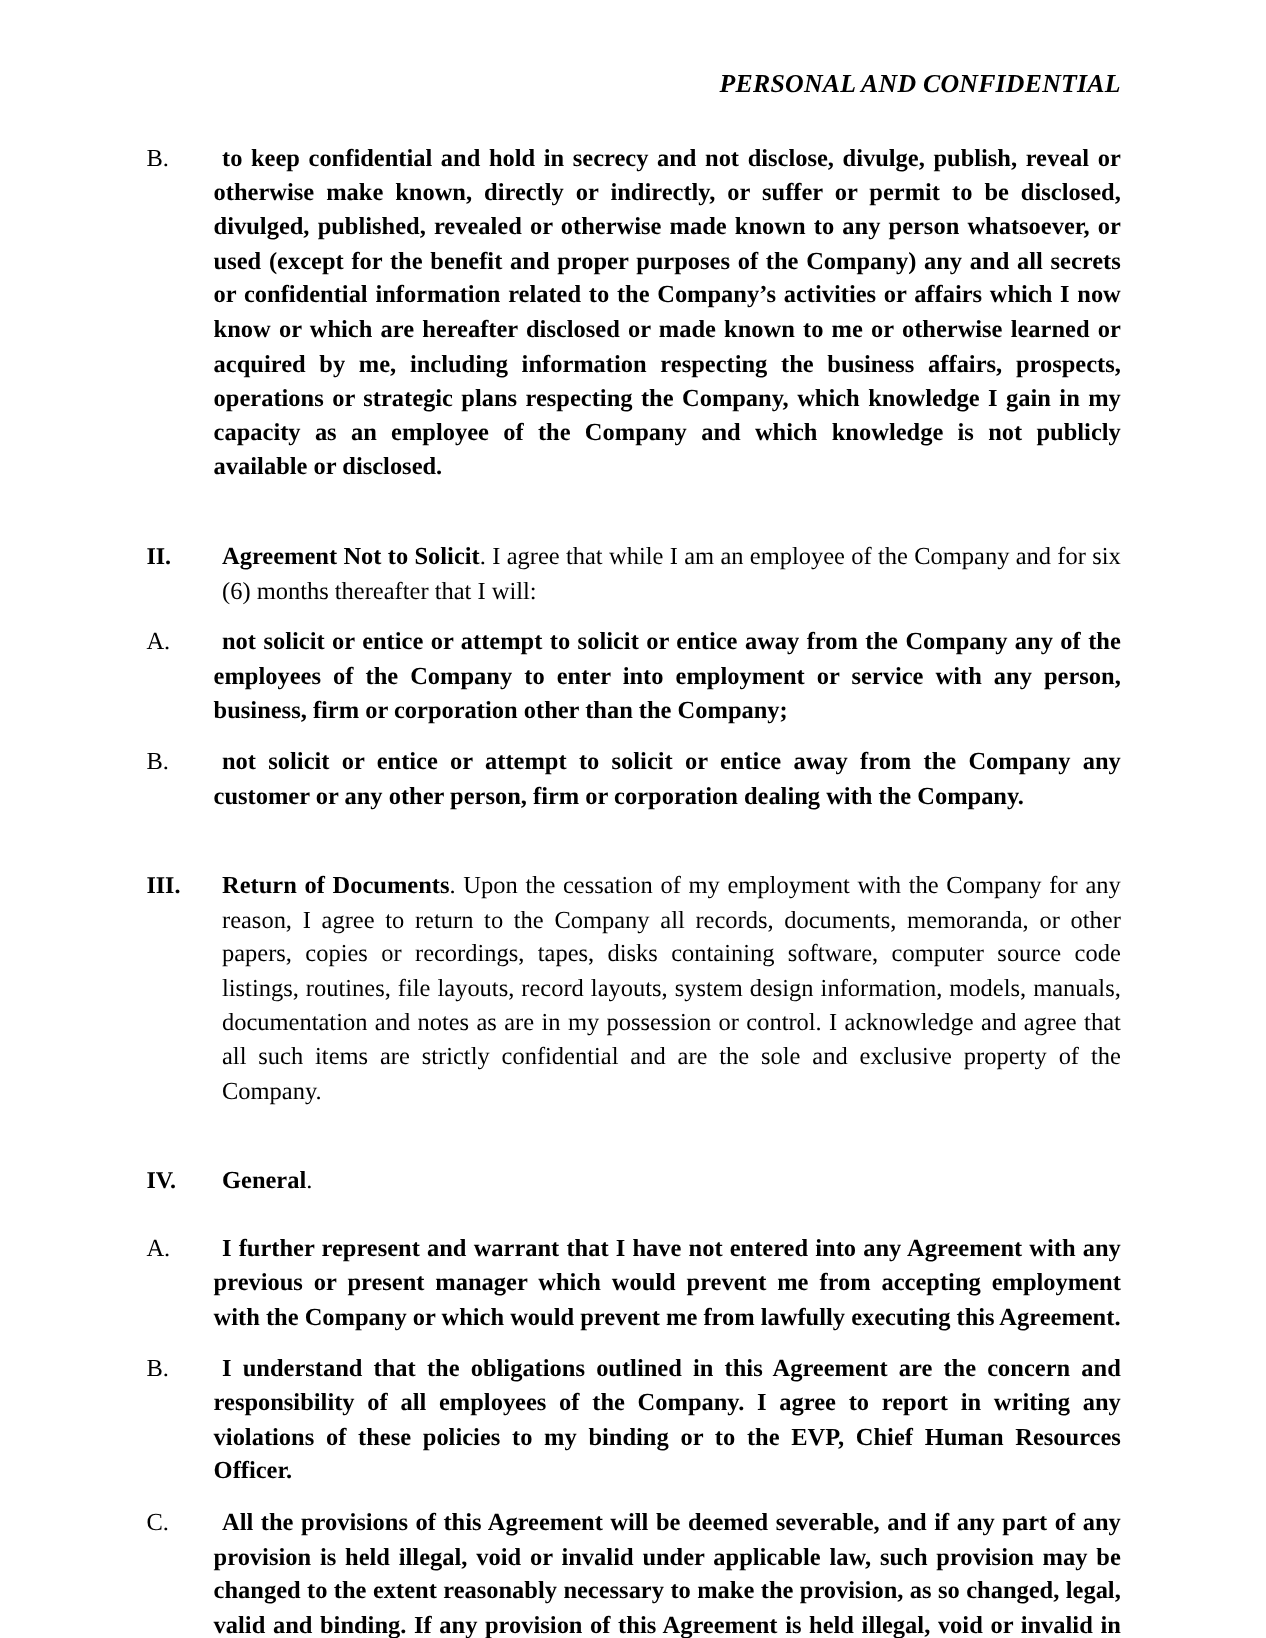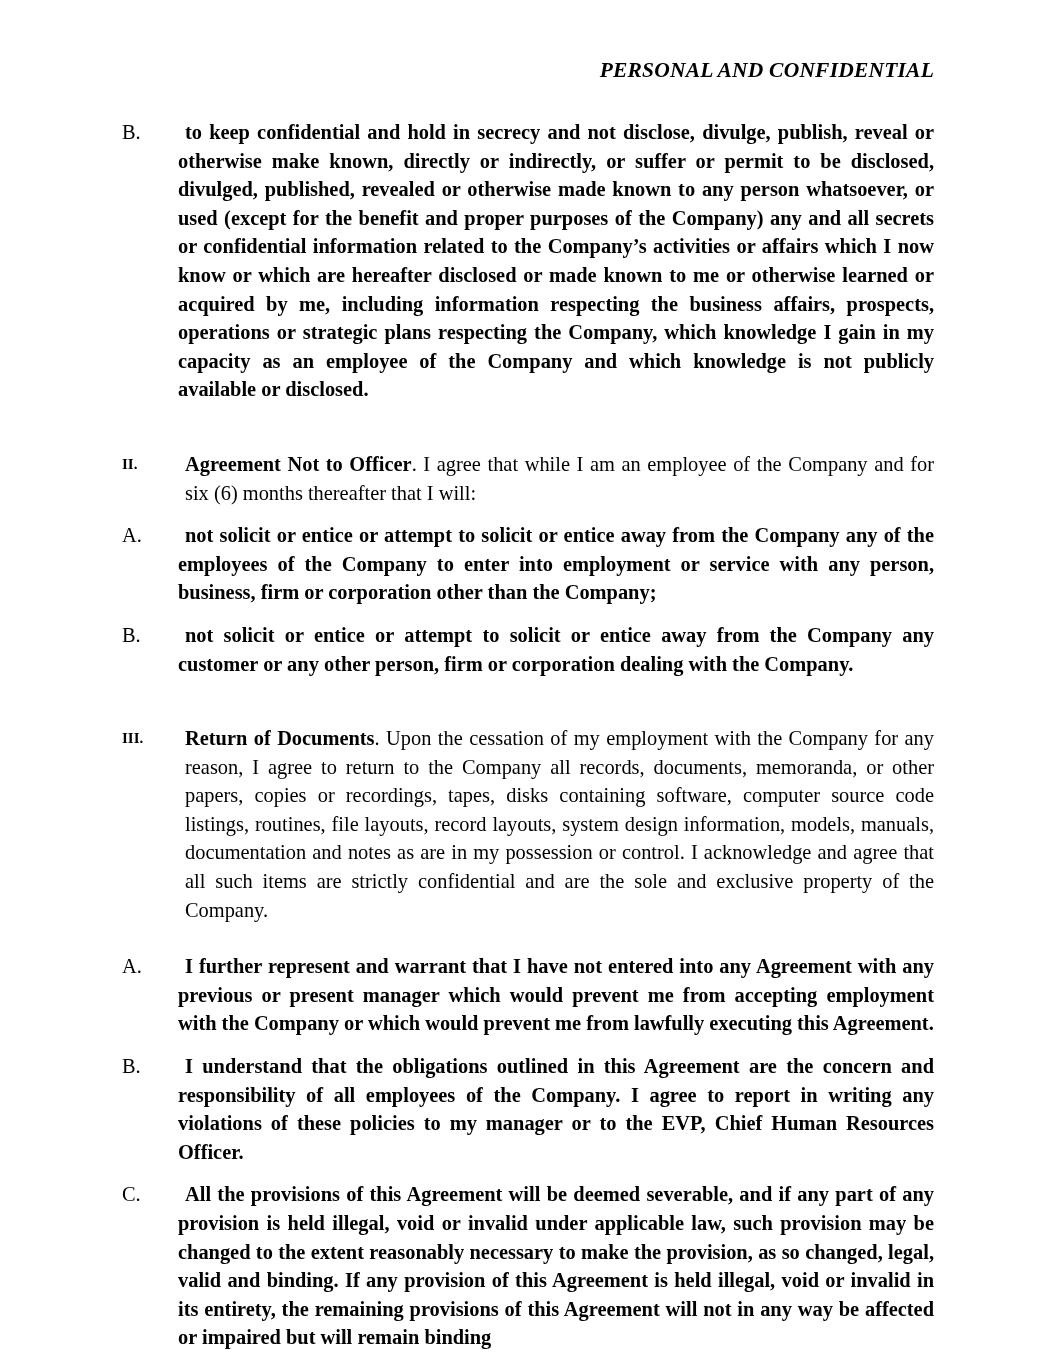"II." .section-head > .roman { font-size: 15px -> 20px }
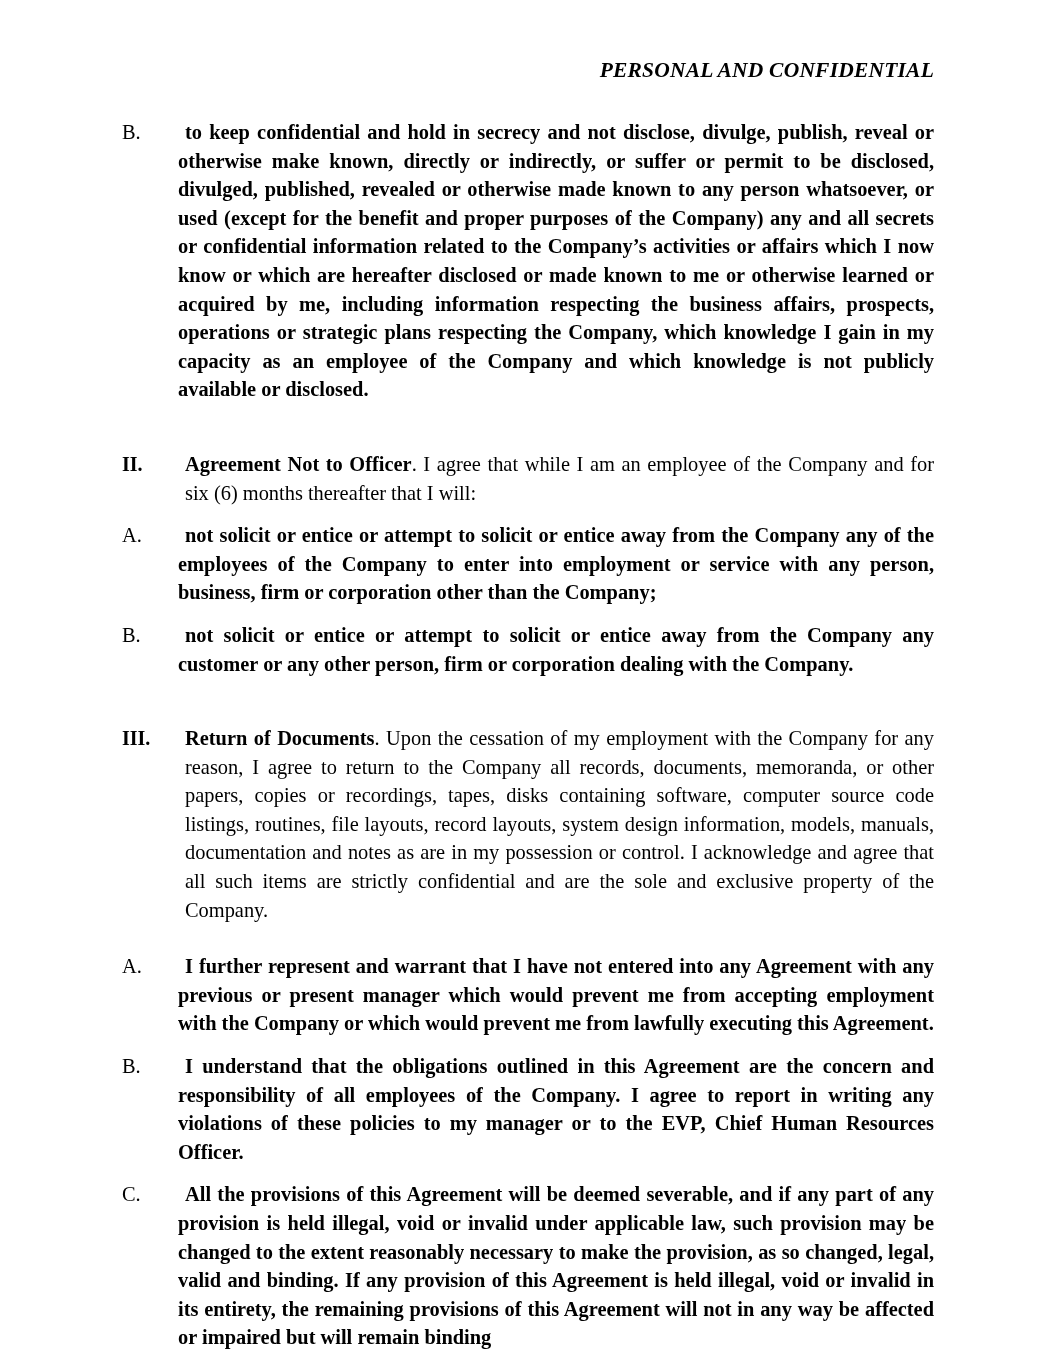"Agreement Not to Officer" span.title { text: Officer -> Solicit }
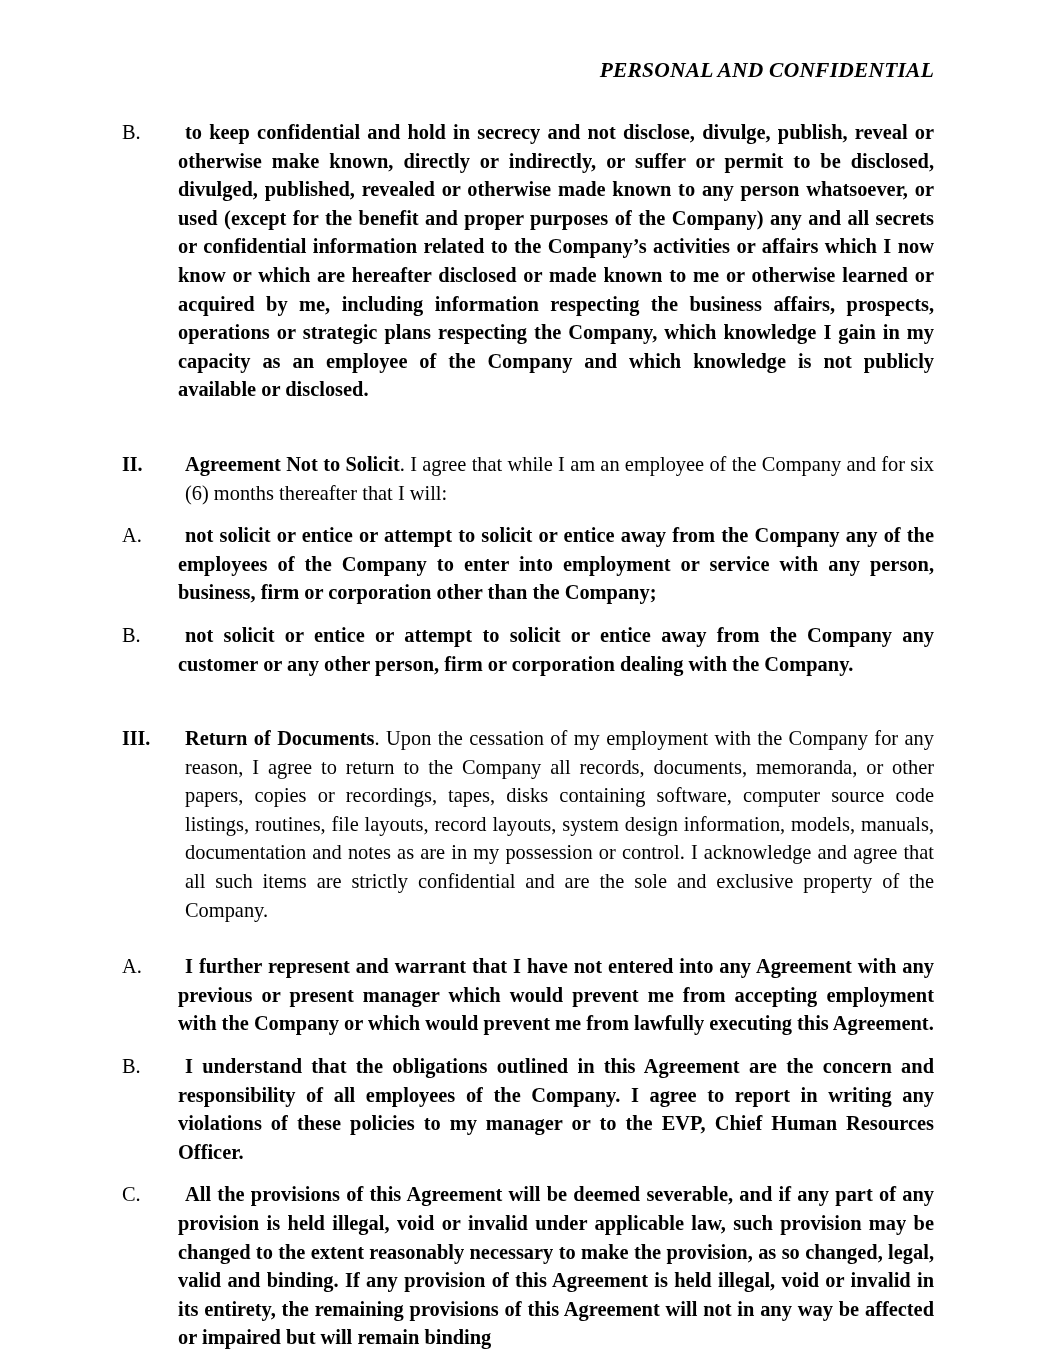"IV." p.para { html: none -> <p> <span>IV.</span> <span>General</span><span>.</span> </p> }
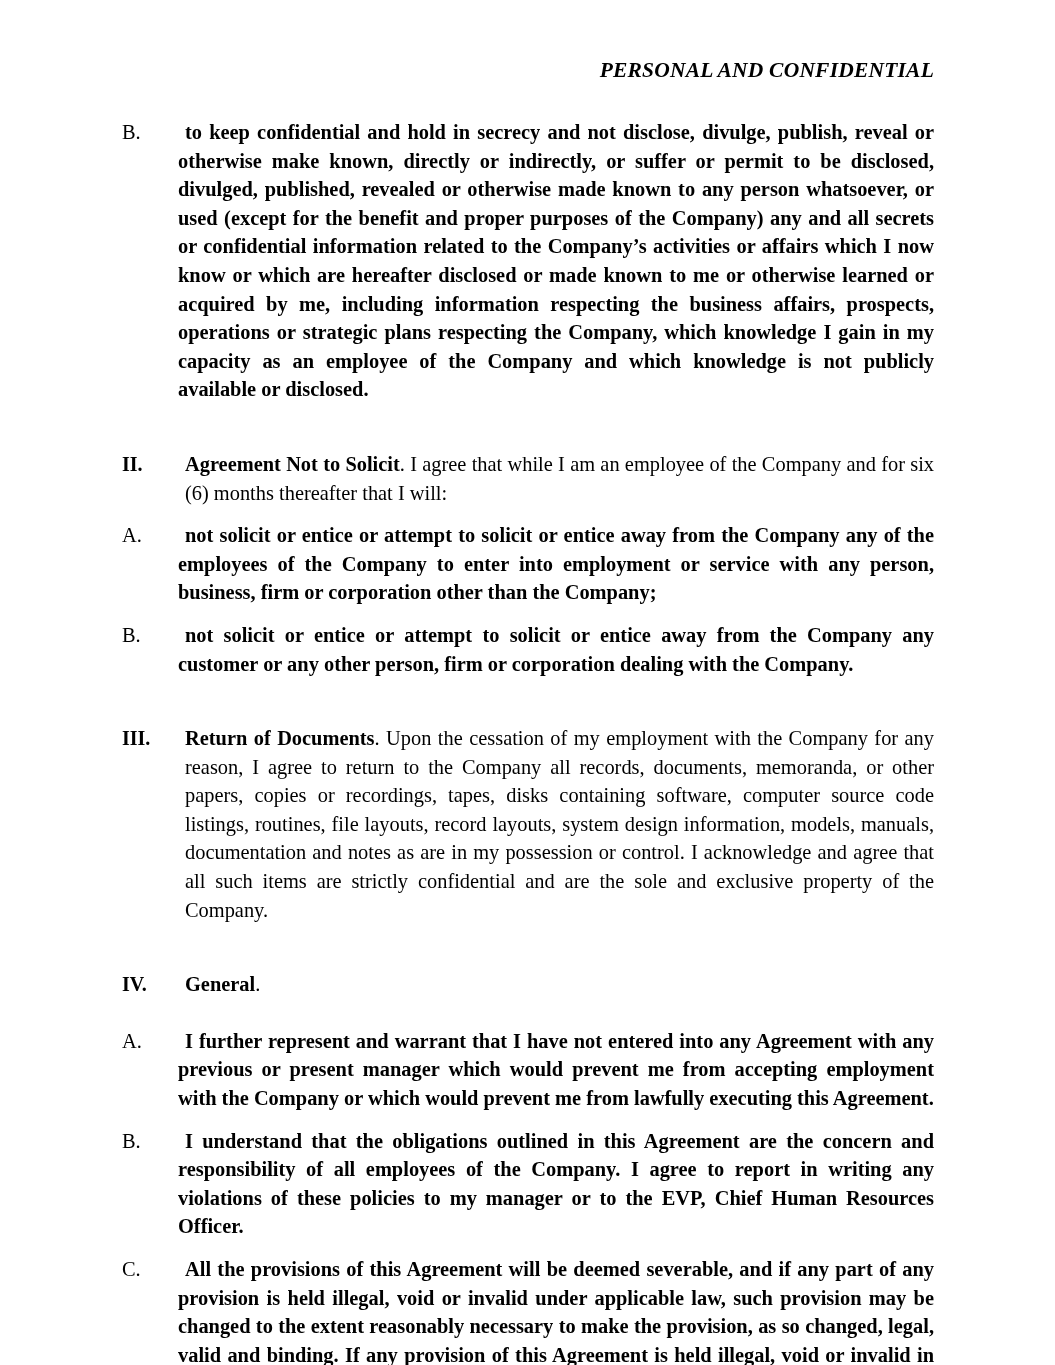"I understand that the obligations" span.letter-body { text: manager -> binding }
